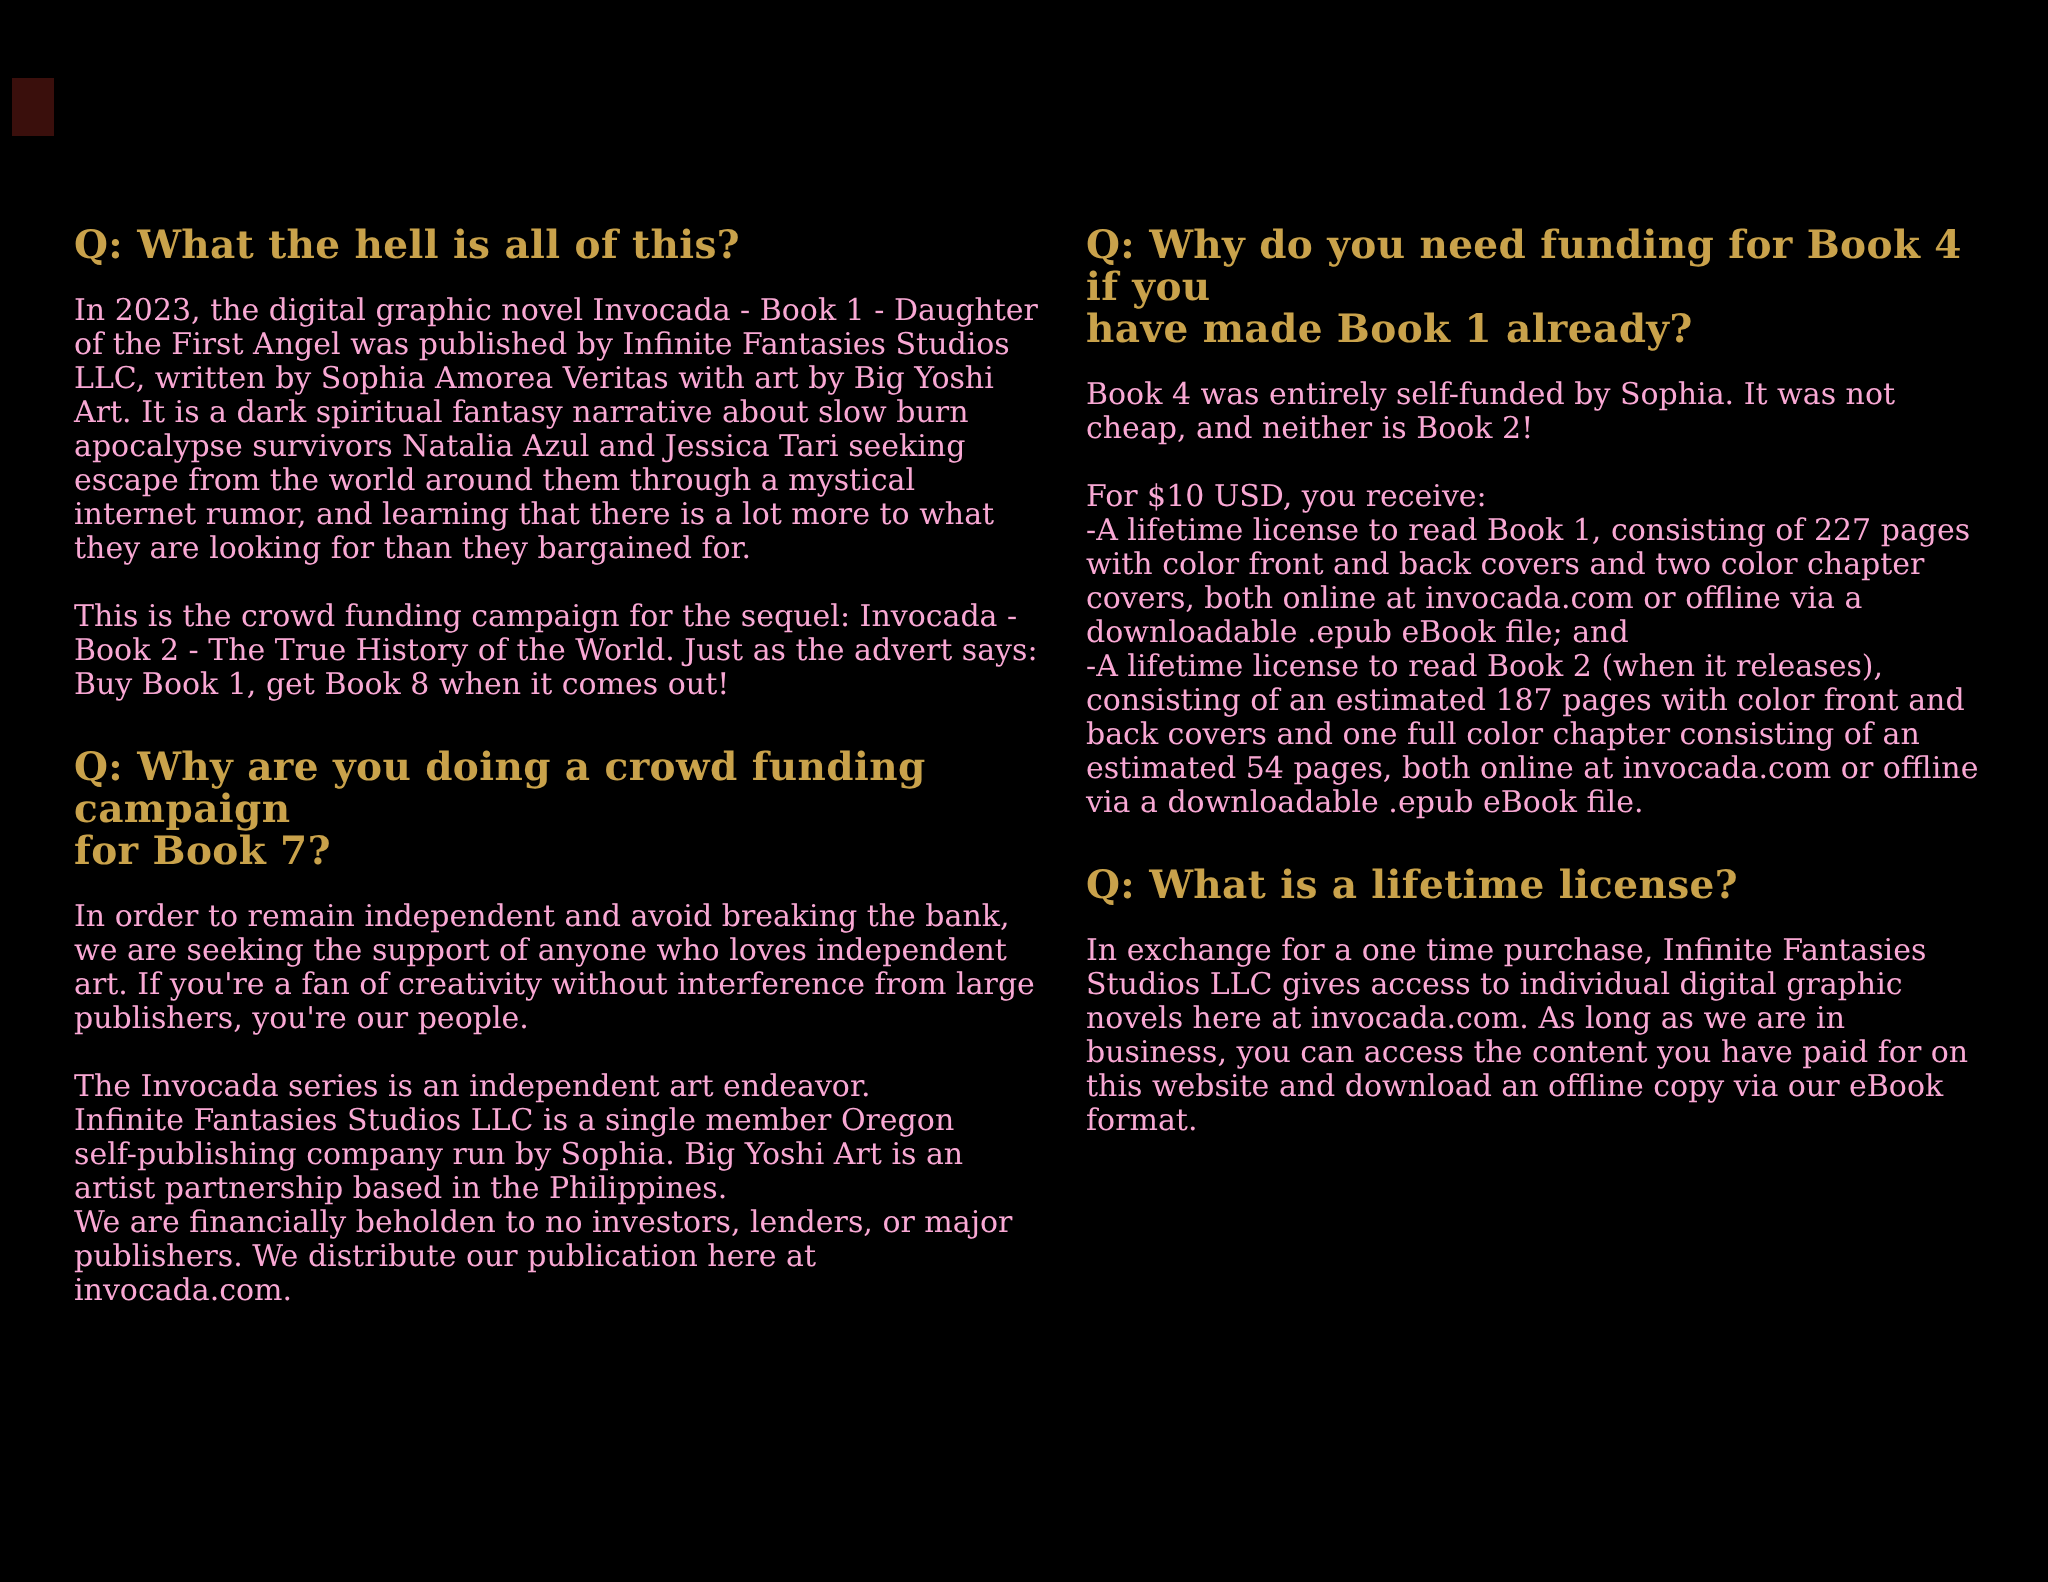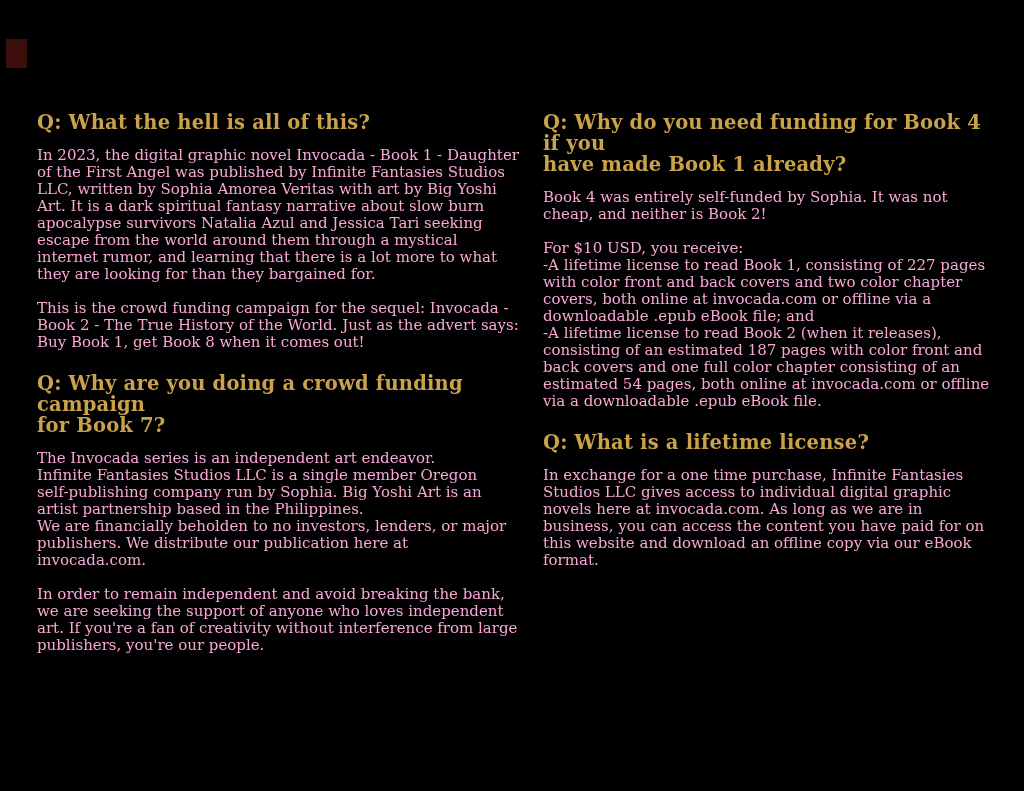"The Invocada series is an" p.answer { order: before "In order to remain independent" -> after "In order to remain independent" }
